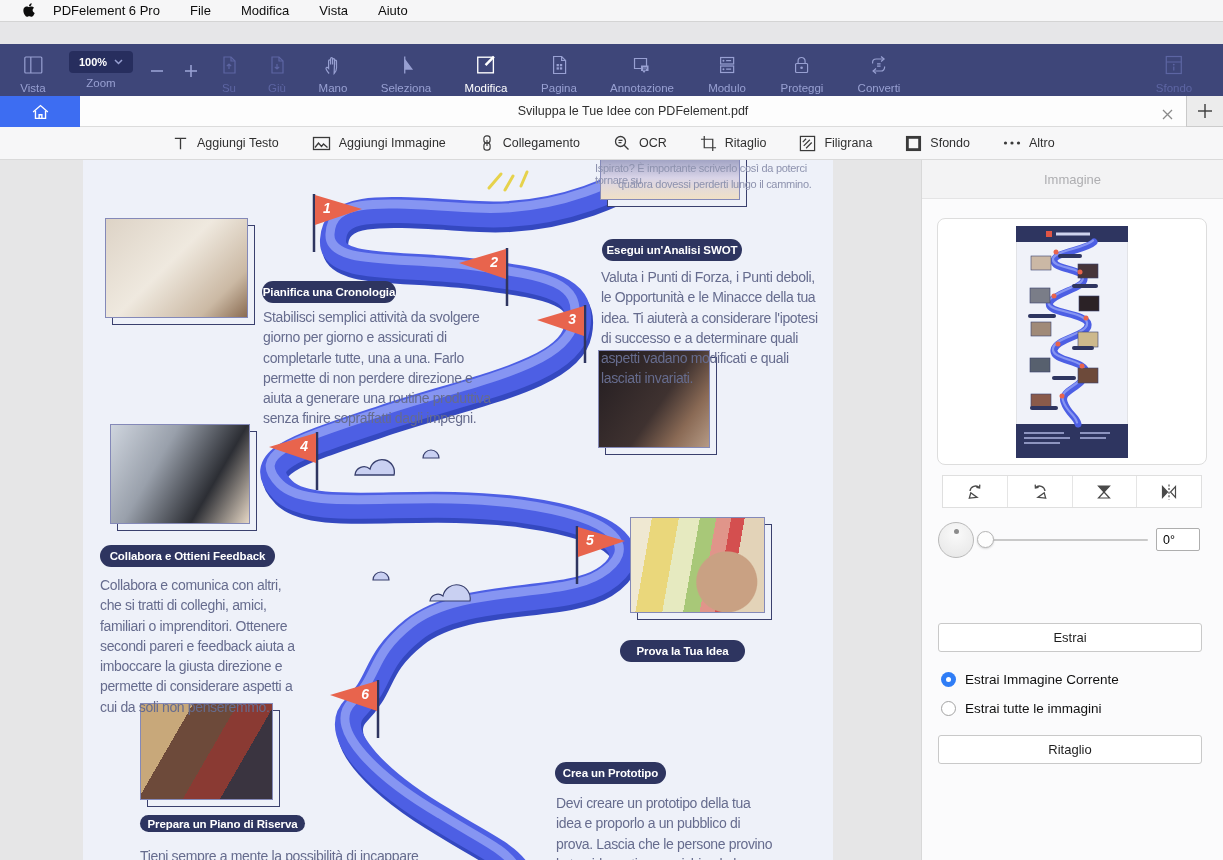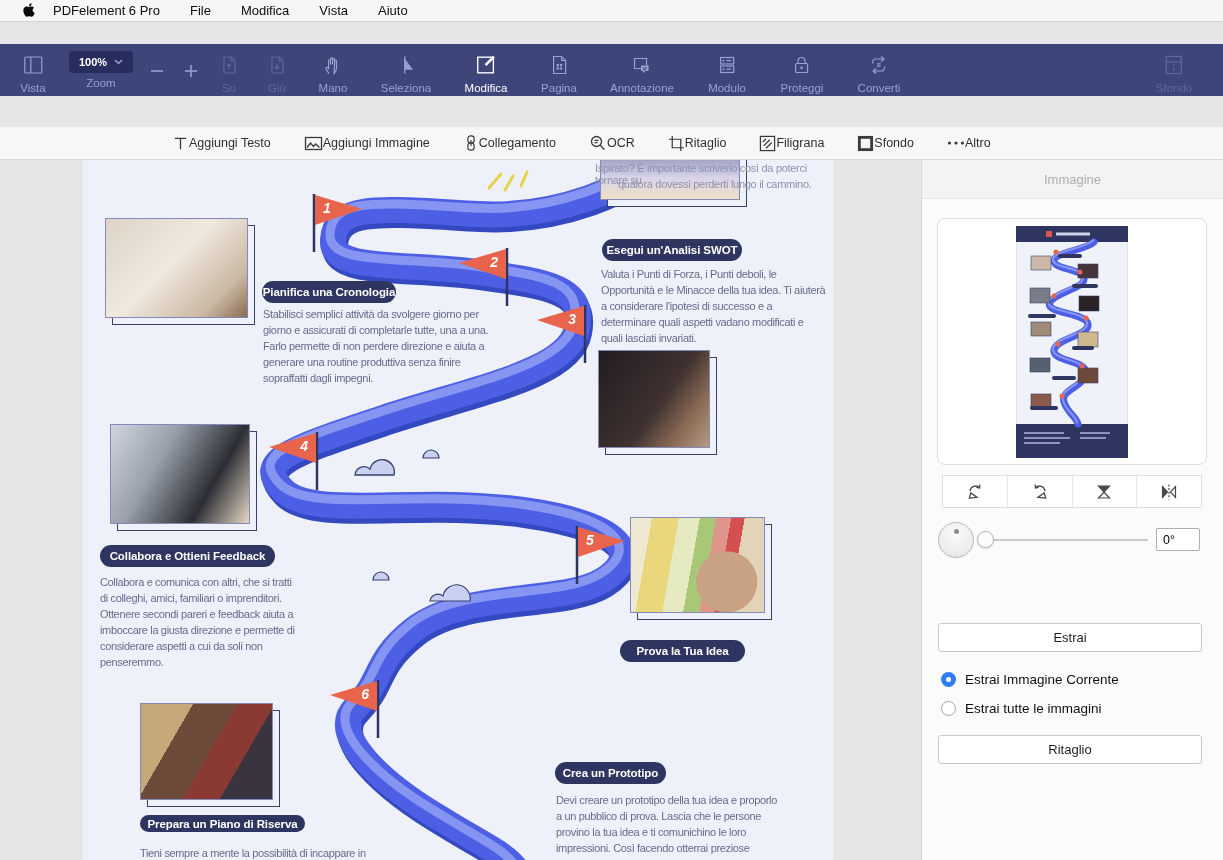"Sviluppa le Tue Idee con" div.tabbar { html: none -> <div> <div> <svg> <path></path> <path></path> <path></path> </svg> </div> <div> <div>Sviluppa le Tue Idee con PDFelement.pdf</div> <span><svg> <path></path> </svg></span> </div> <div> <svg> <line></line> <line></line> </svg> </div> </div> }
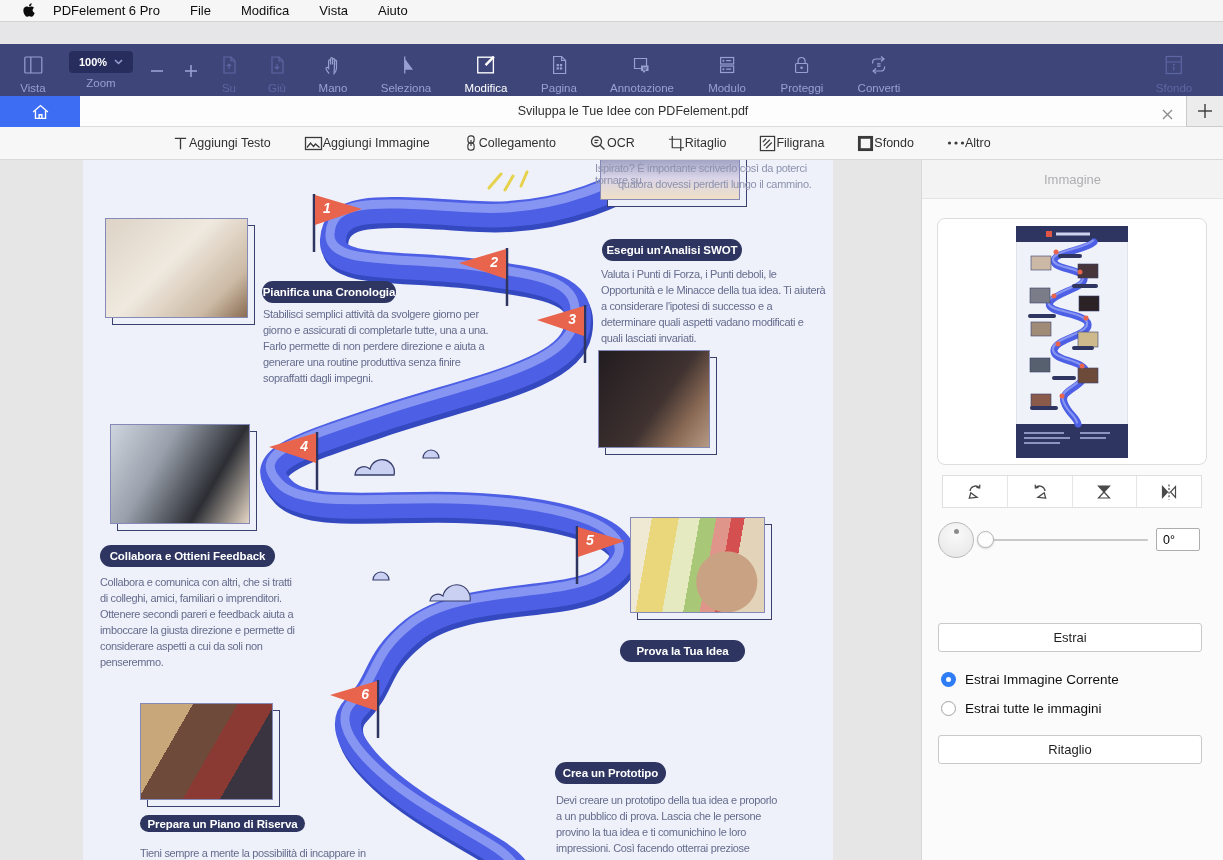"Aggiungi Testo" .ebitem { gap: none -> 8px }
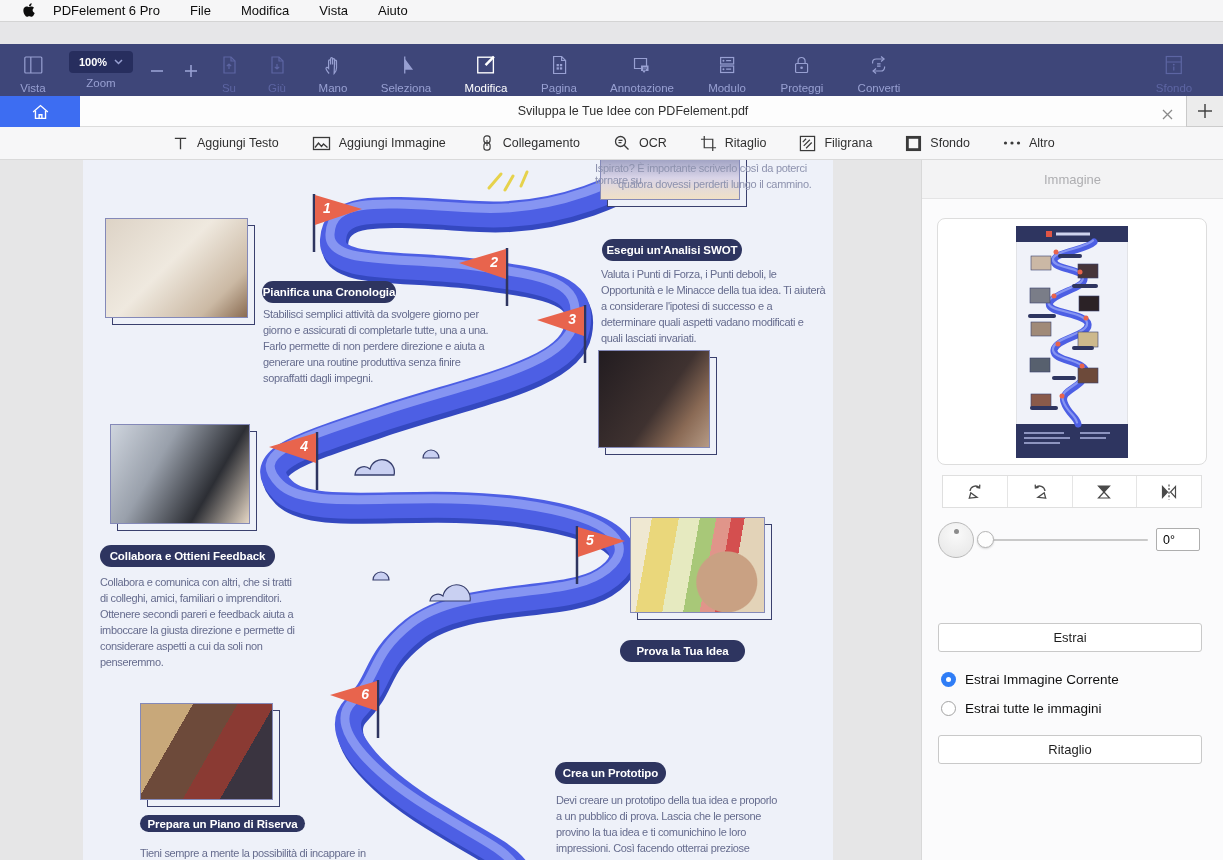"Valuta i Punti di Forza," .para { font-size: 11px -> 14px }
